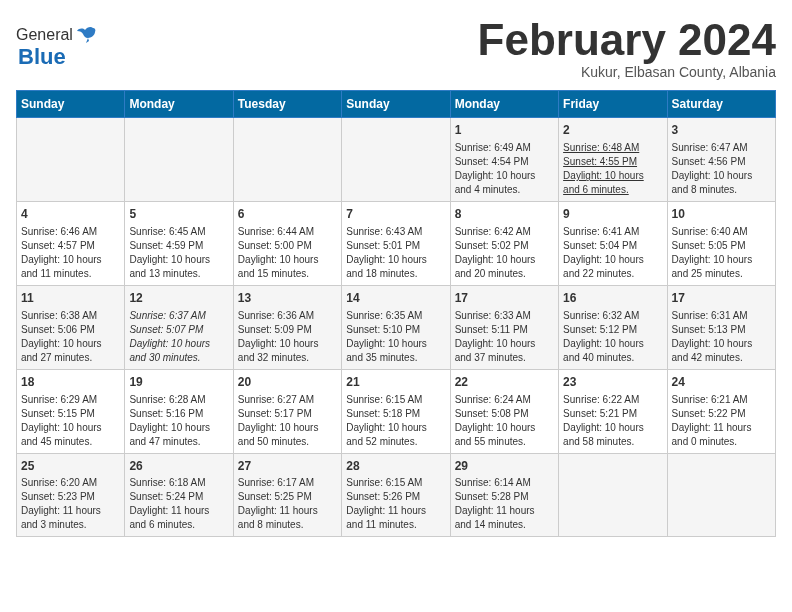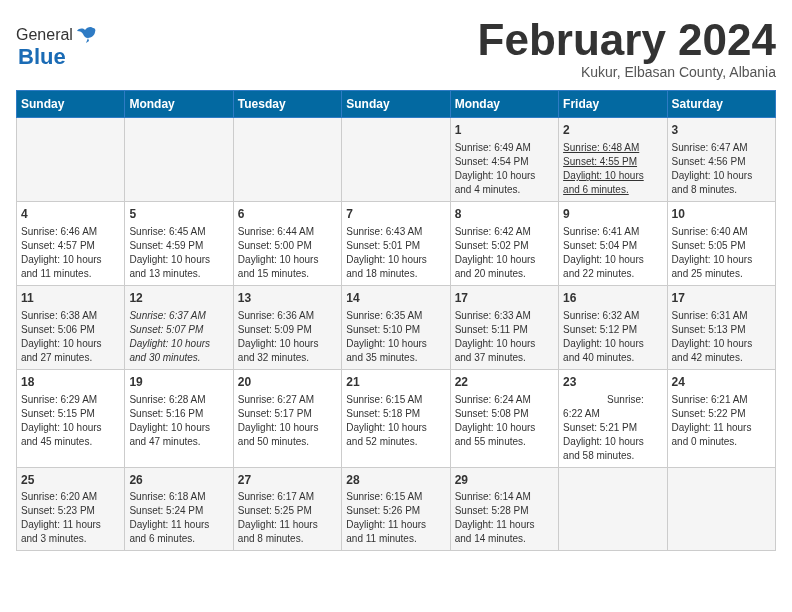"Sunrise: 6:22 AM" span.day-info { margin-left: 44px -> none }
